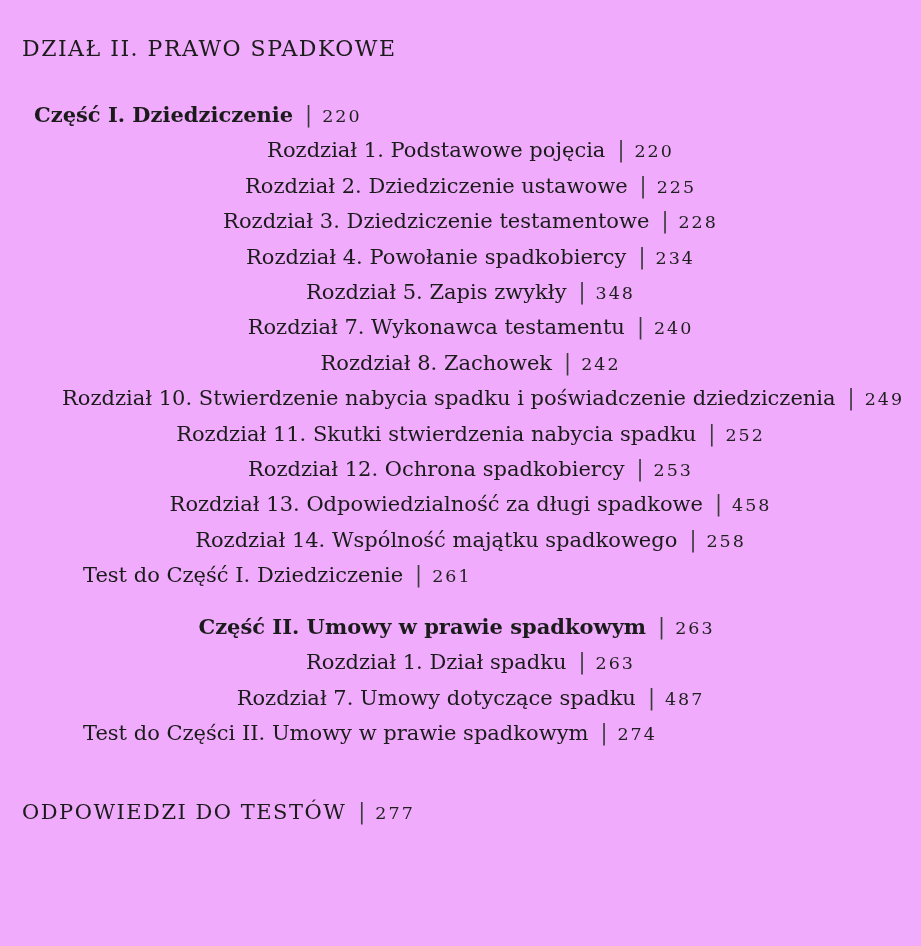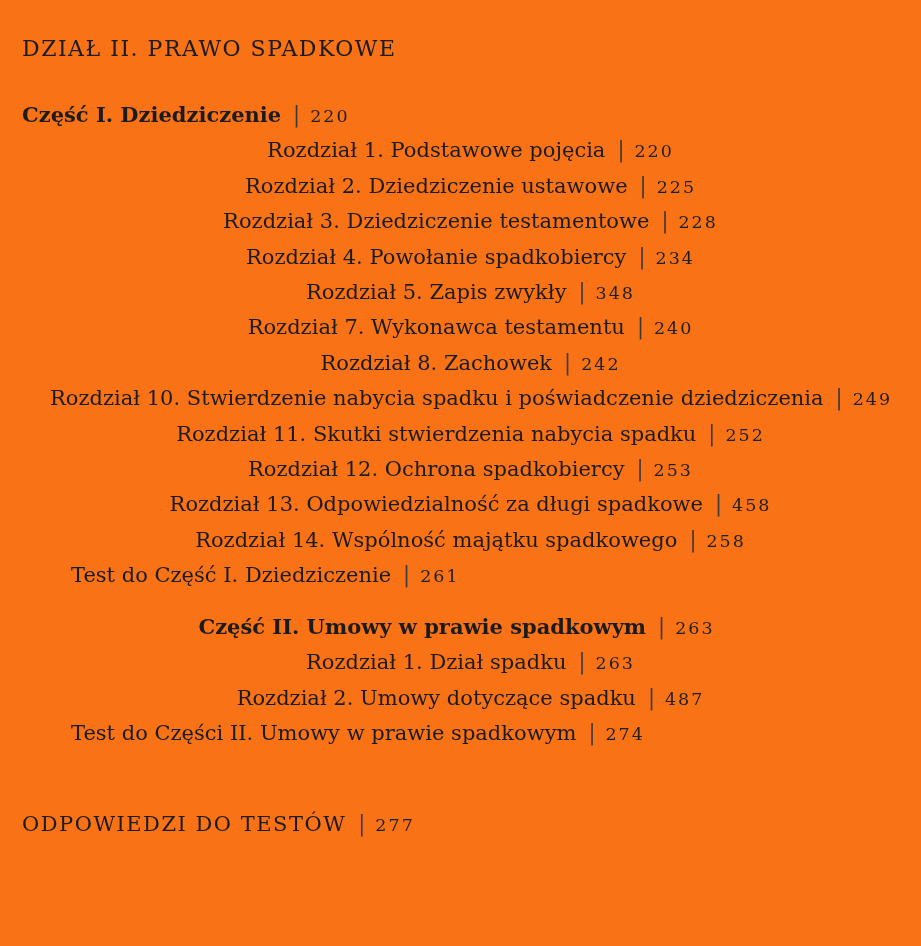"DZIAŁ II. PRAWO SPADKOWE" .page { background: #f97316 -> #f0abfc }
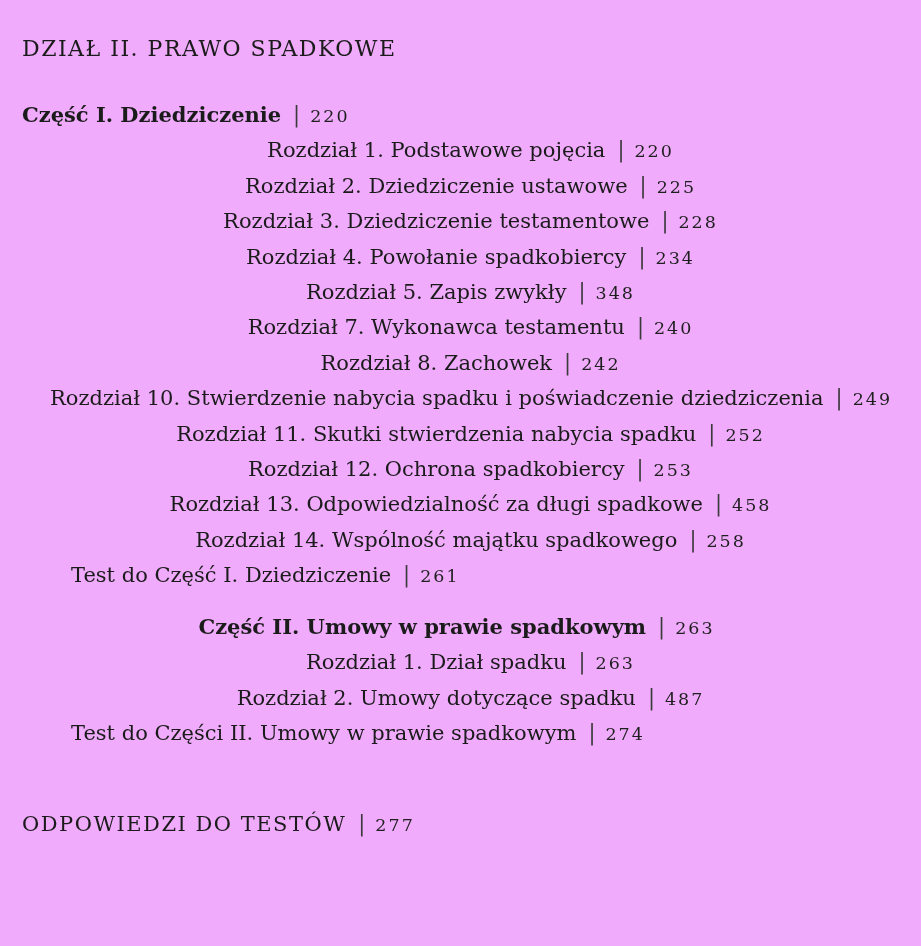"Część I. Dziedziczenie | 220" .toc-list { margin: 0 -> 12px }
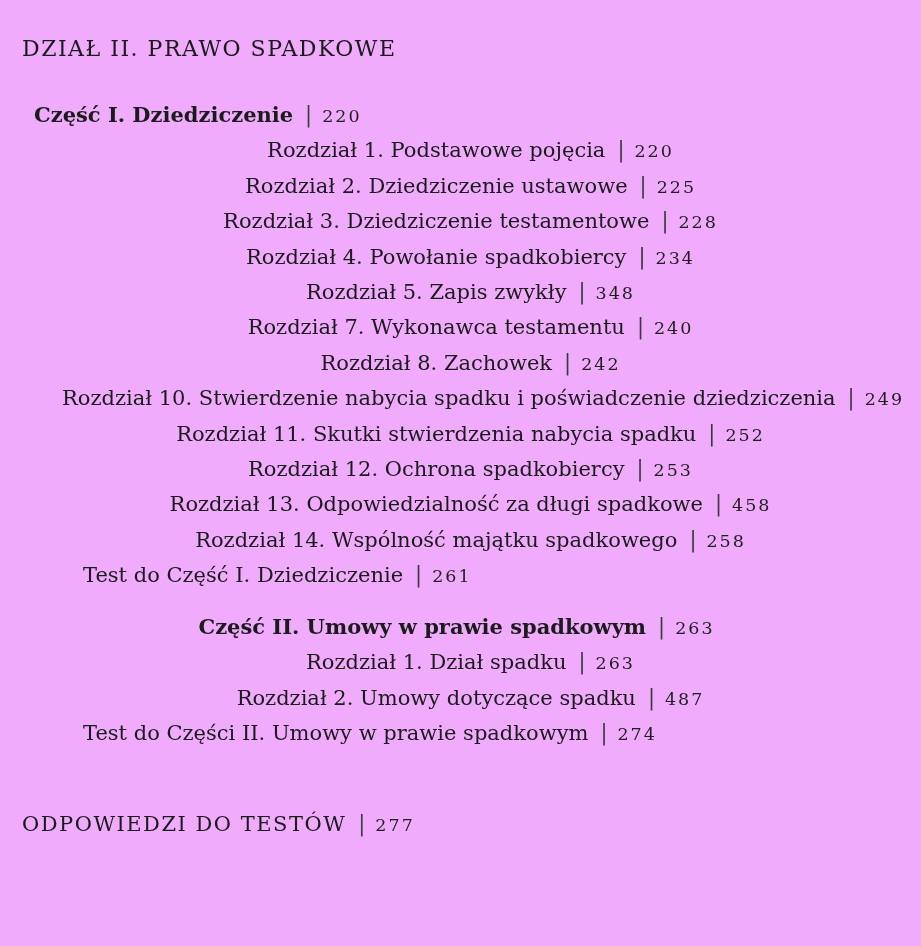"Rozdział 2. Umowy dotyczące spadku" span.label { text: 2 -> 7 }
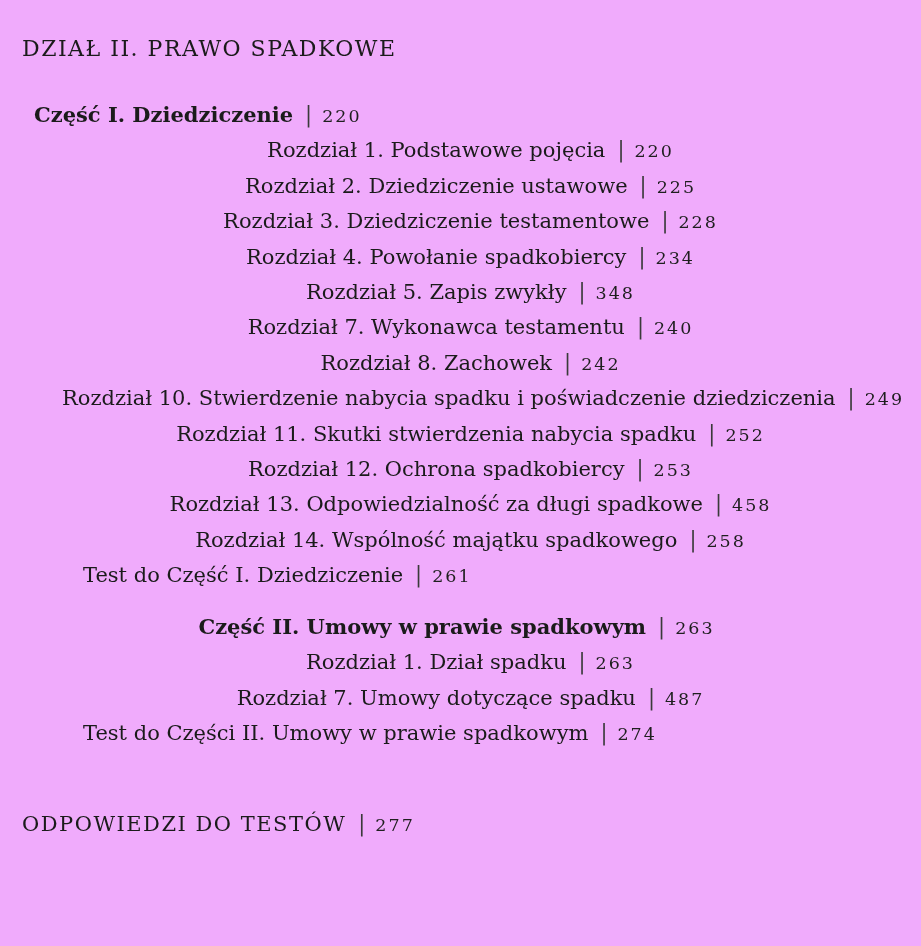"ODPOWIEDZI DO TESTÓW | 277" .answers-row { margin-top: 56px -> 44px }
